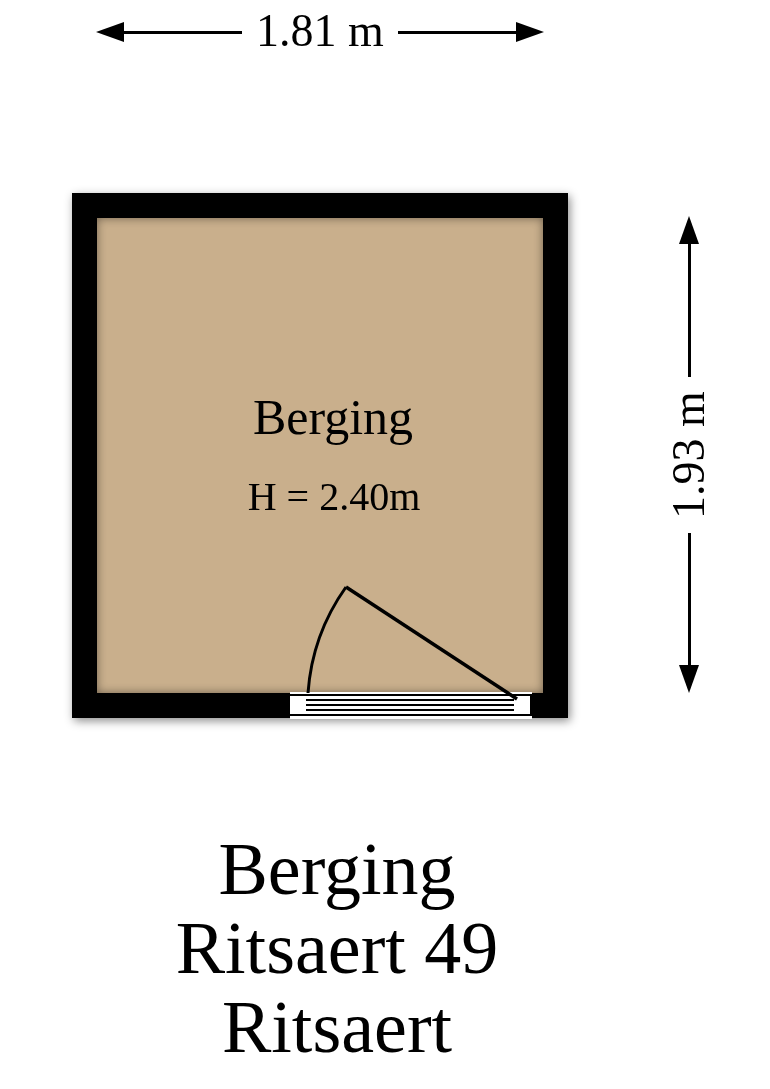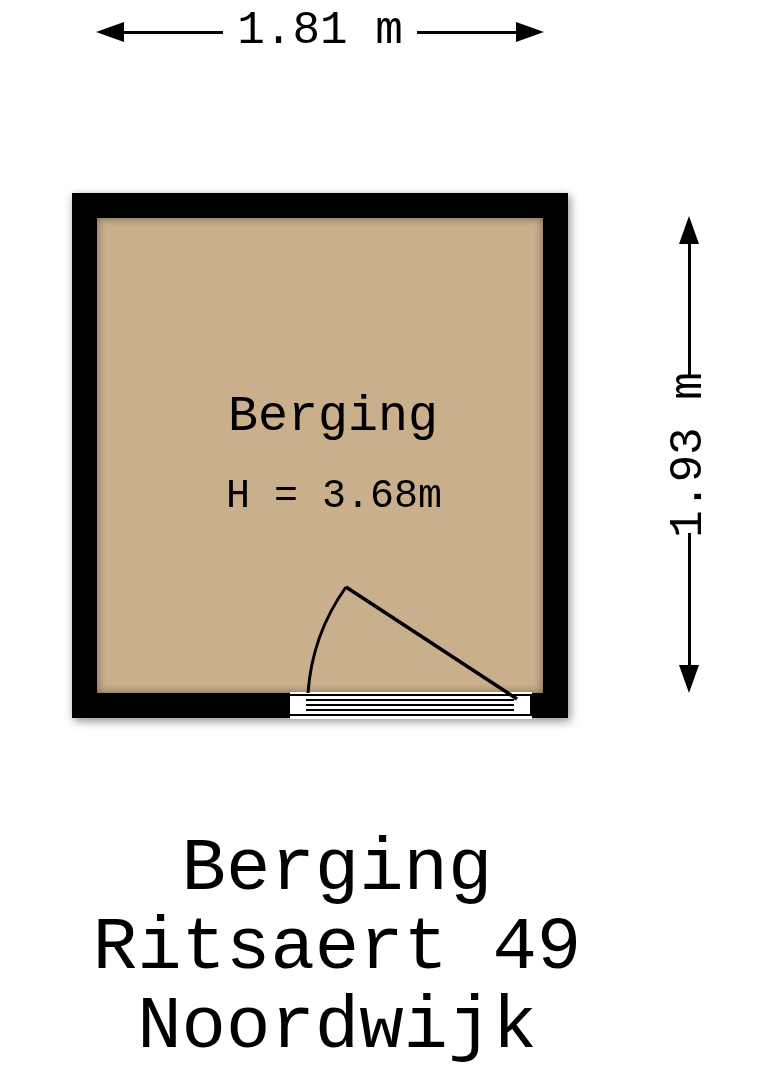"1.81 m" .canvas { font-family: Liberation Mono, monospace -> Liberation Serif, serif }
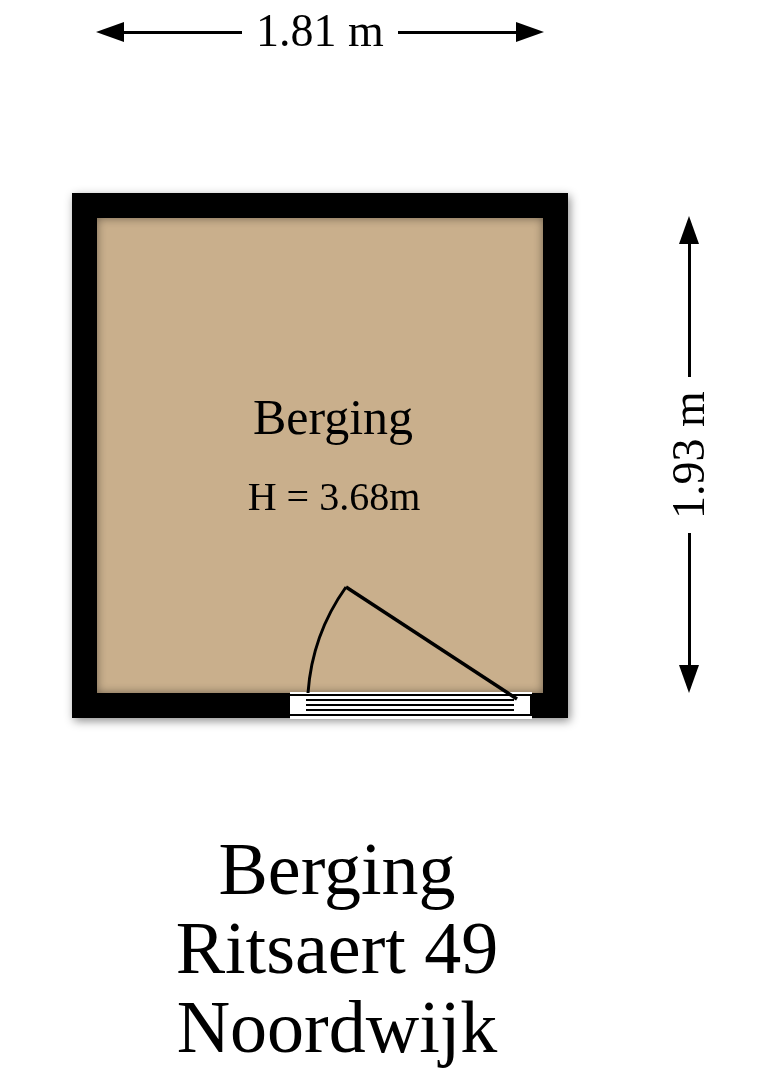"H = 3.68m" div.room-h { text: 3.68m -> 2.40m }
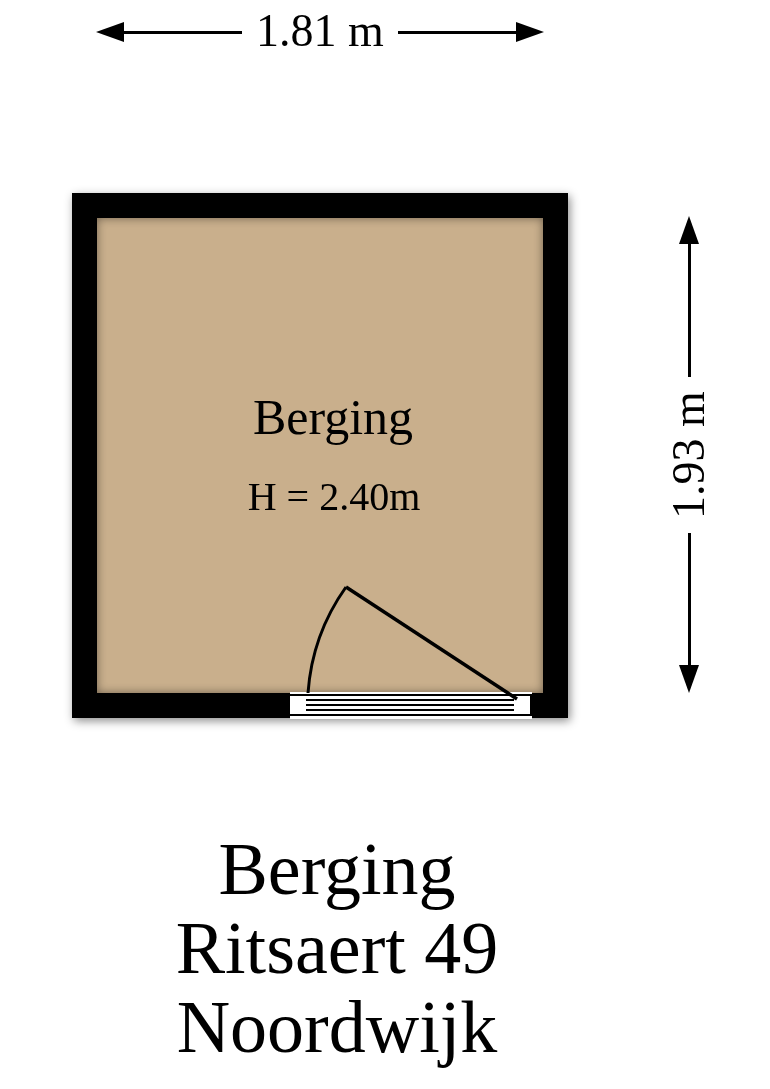"Noordwijk" div { text: Noordwijk -> Ritsaert }
